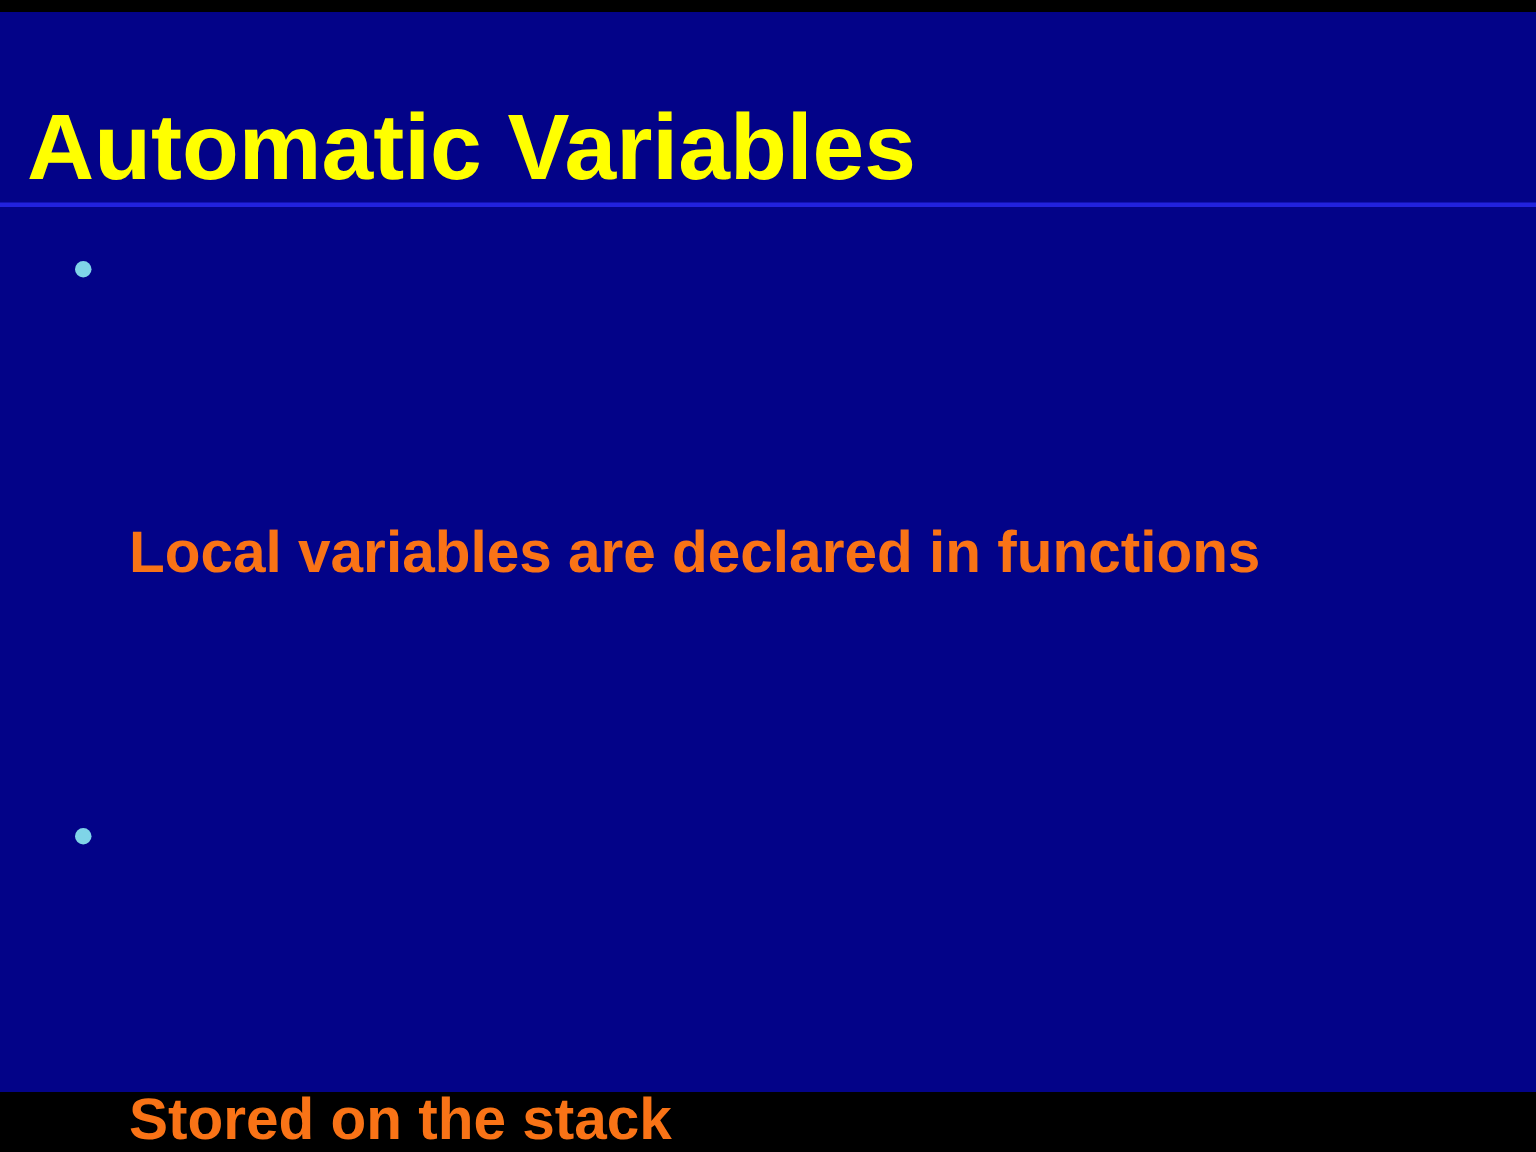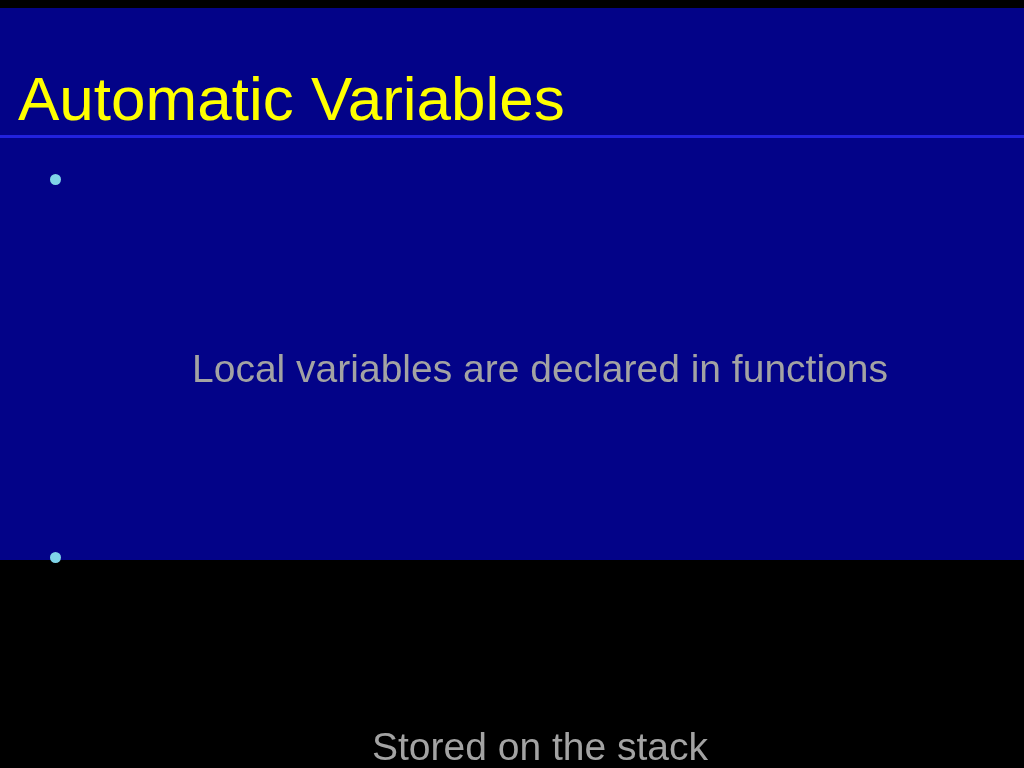"Automatic Variables" .slide { font-weight: none -> bold; height: 552px -> 720px }
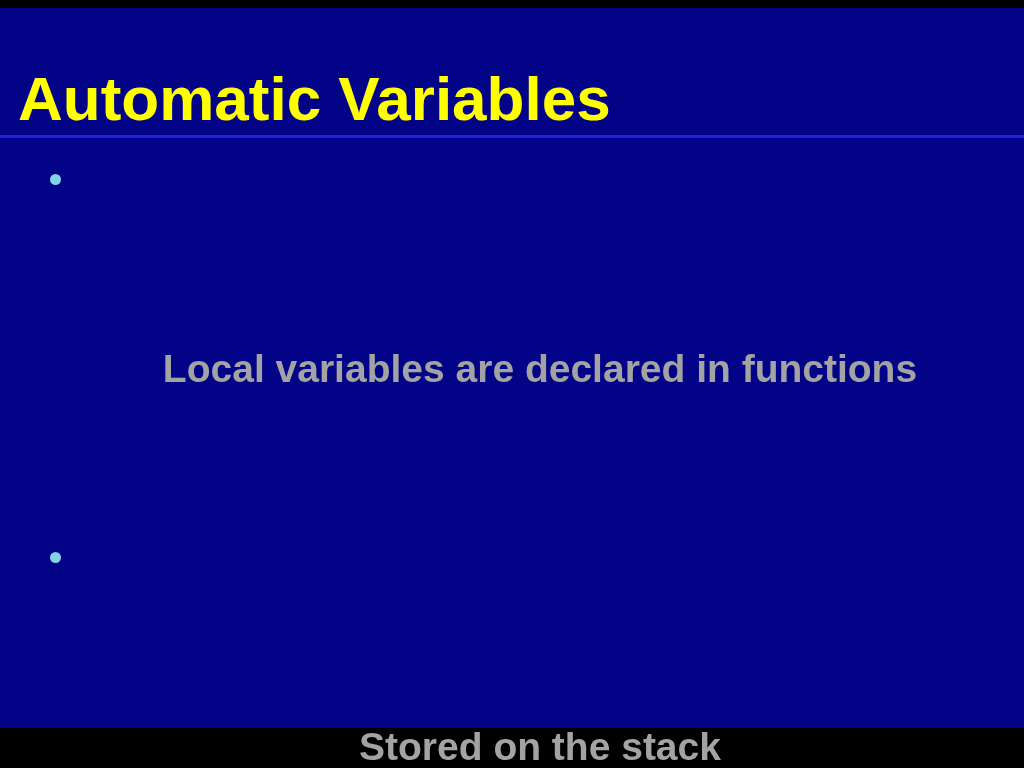"Local variables are declared in" .bullet-item { color: #a3a3a3 -> #f97316; text-align: center -> none }
